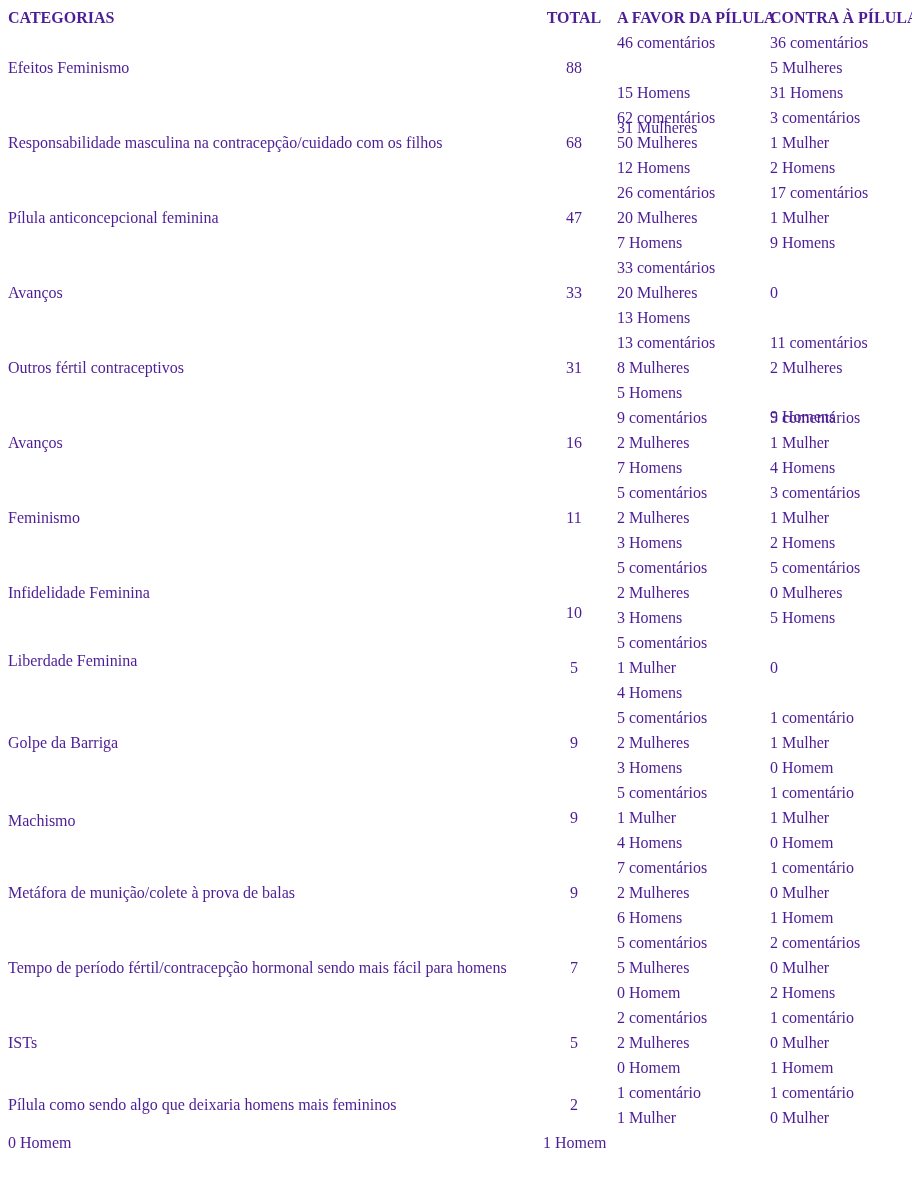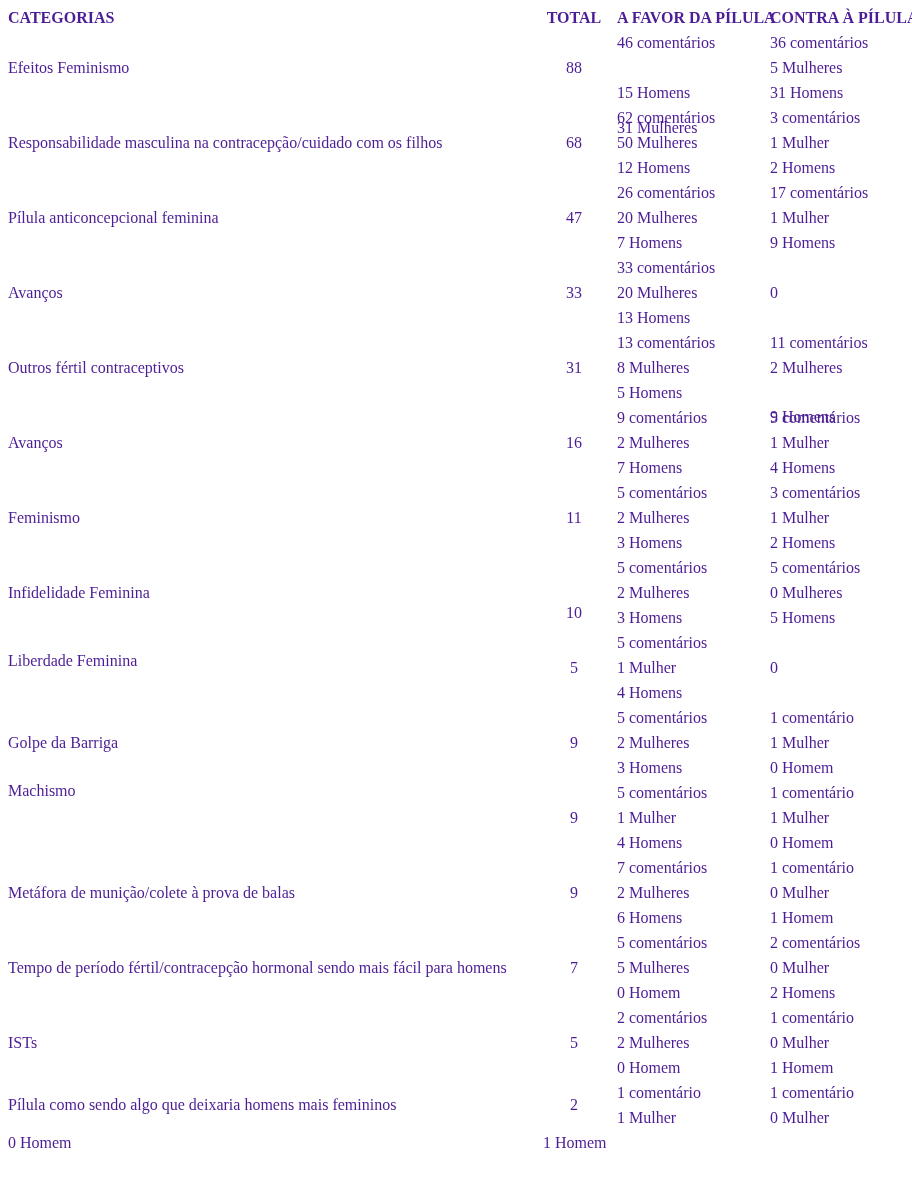"Machismo" div.cell { top: 778px -> 808px }
